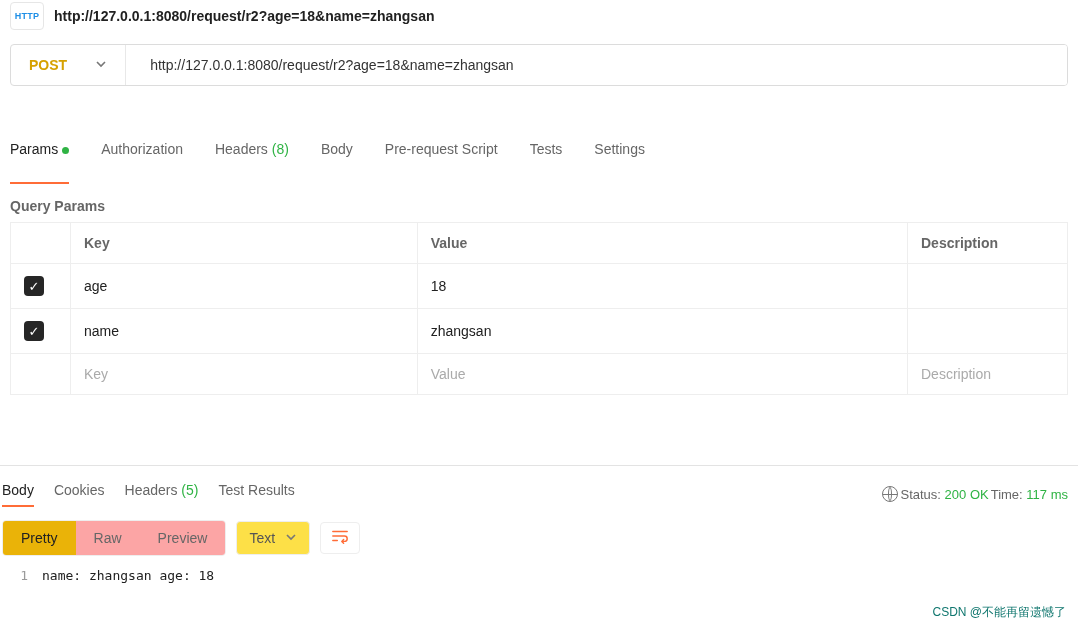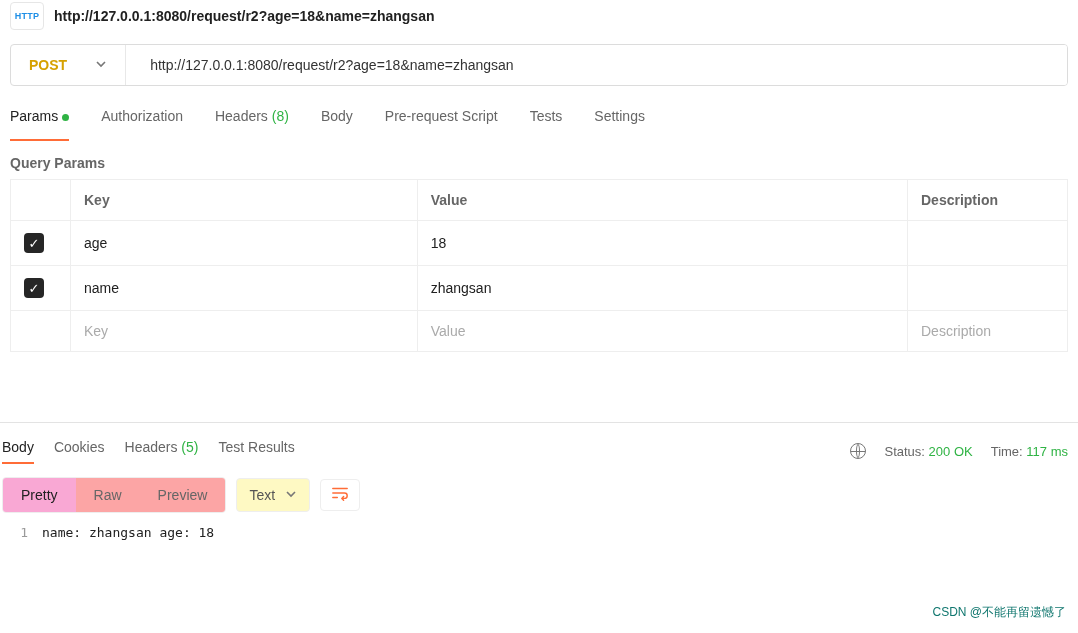"Params" .tab { margin-top: none -> 33px; padding-bottom: 16px -> 26px }
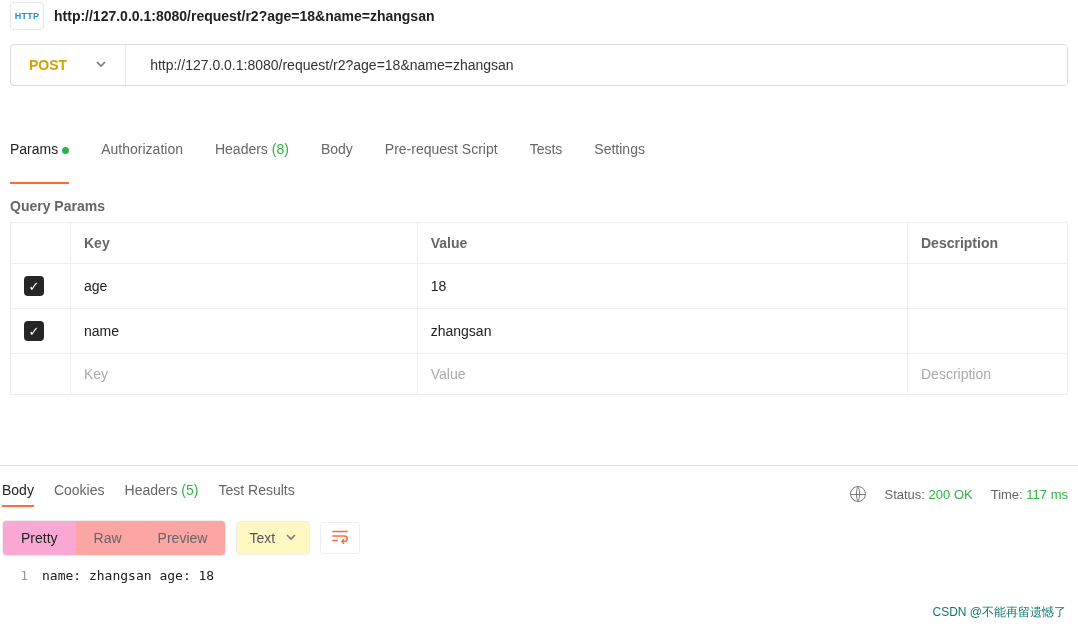"Status: 200 OK" .resp-meta { gap: 18px -> 2px }
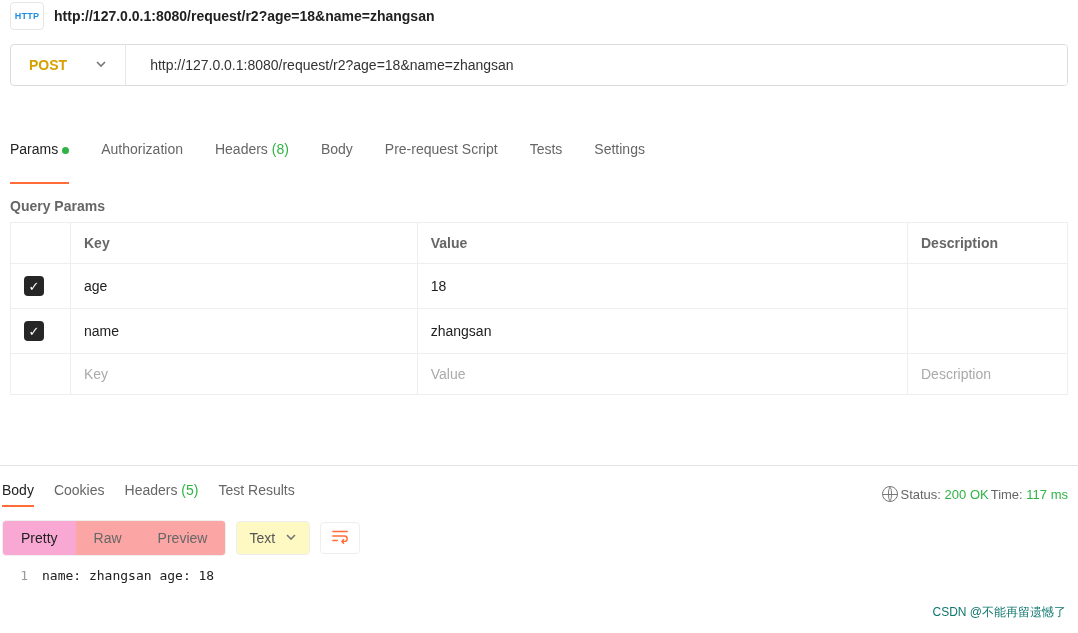"Pretty" .seg-btn.active { background: #f9a8d4 -> #eab308 }
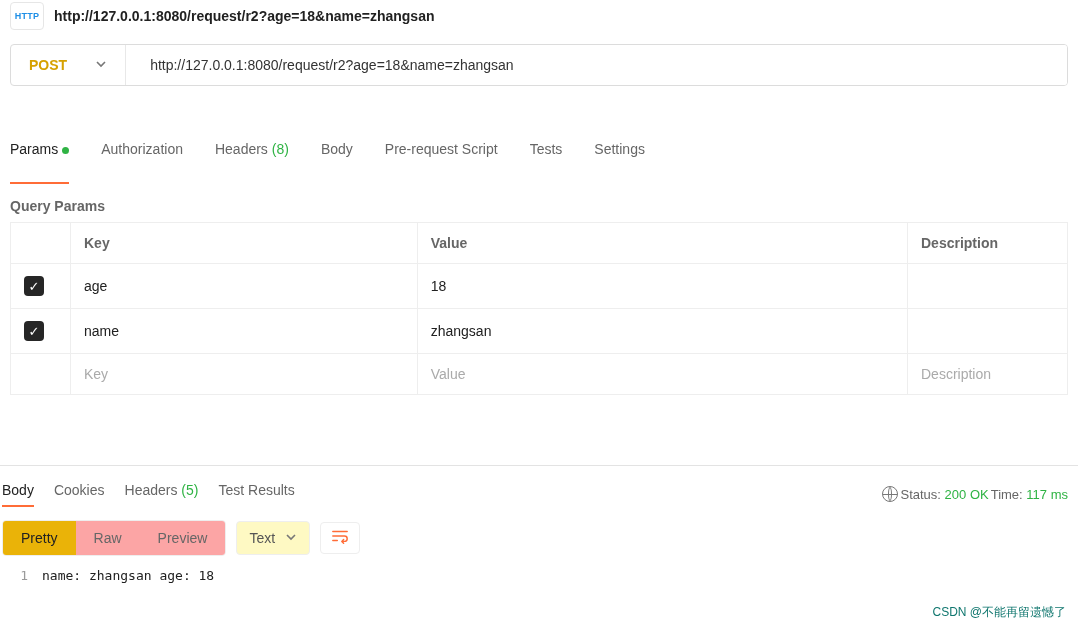"Text" .type-sel { background: #fef9c3 -> #fde047 }
